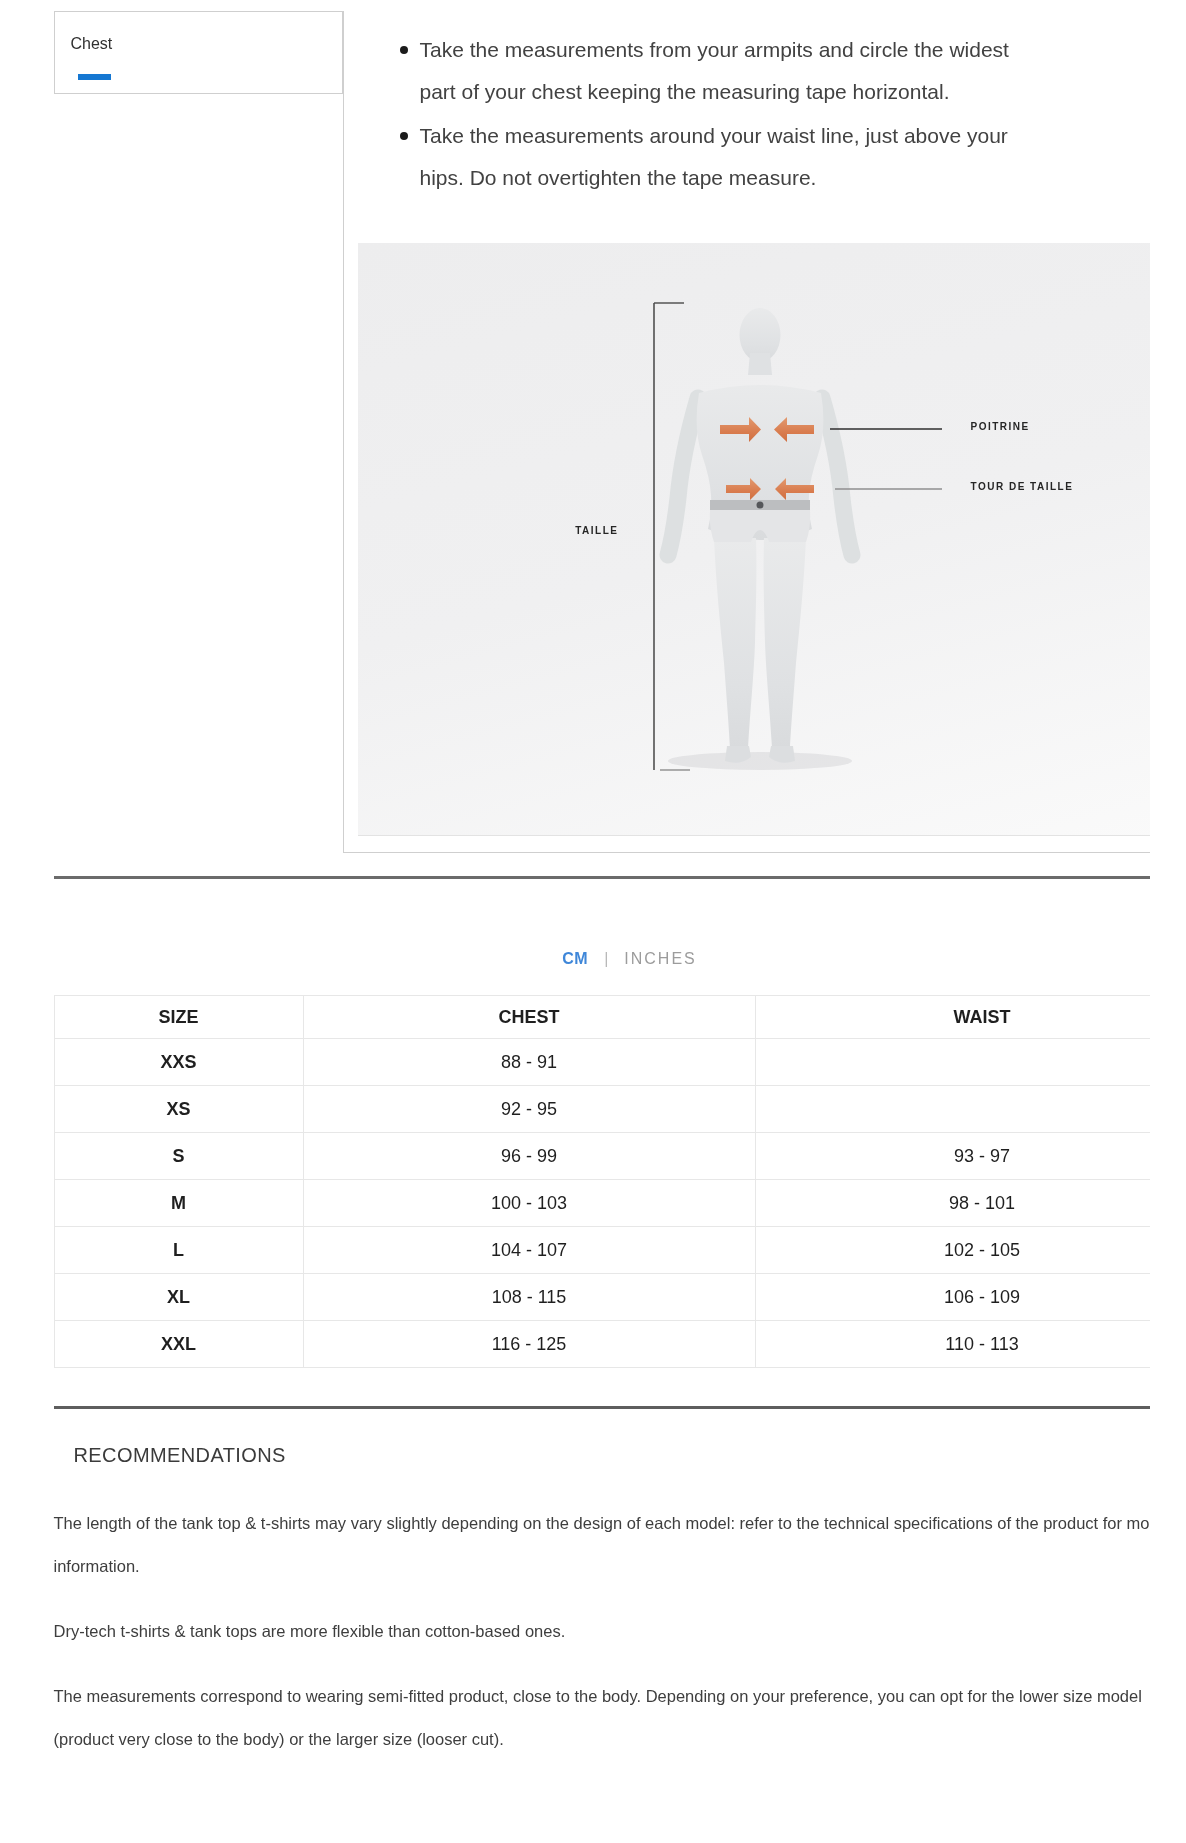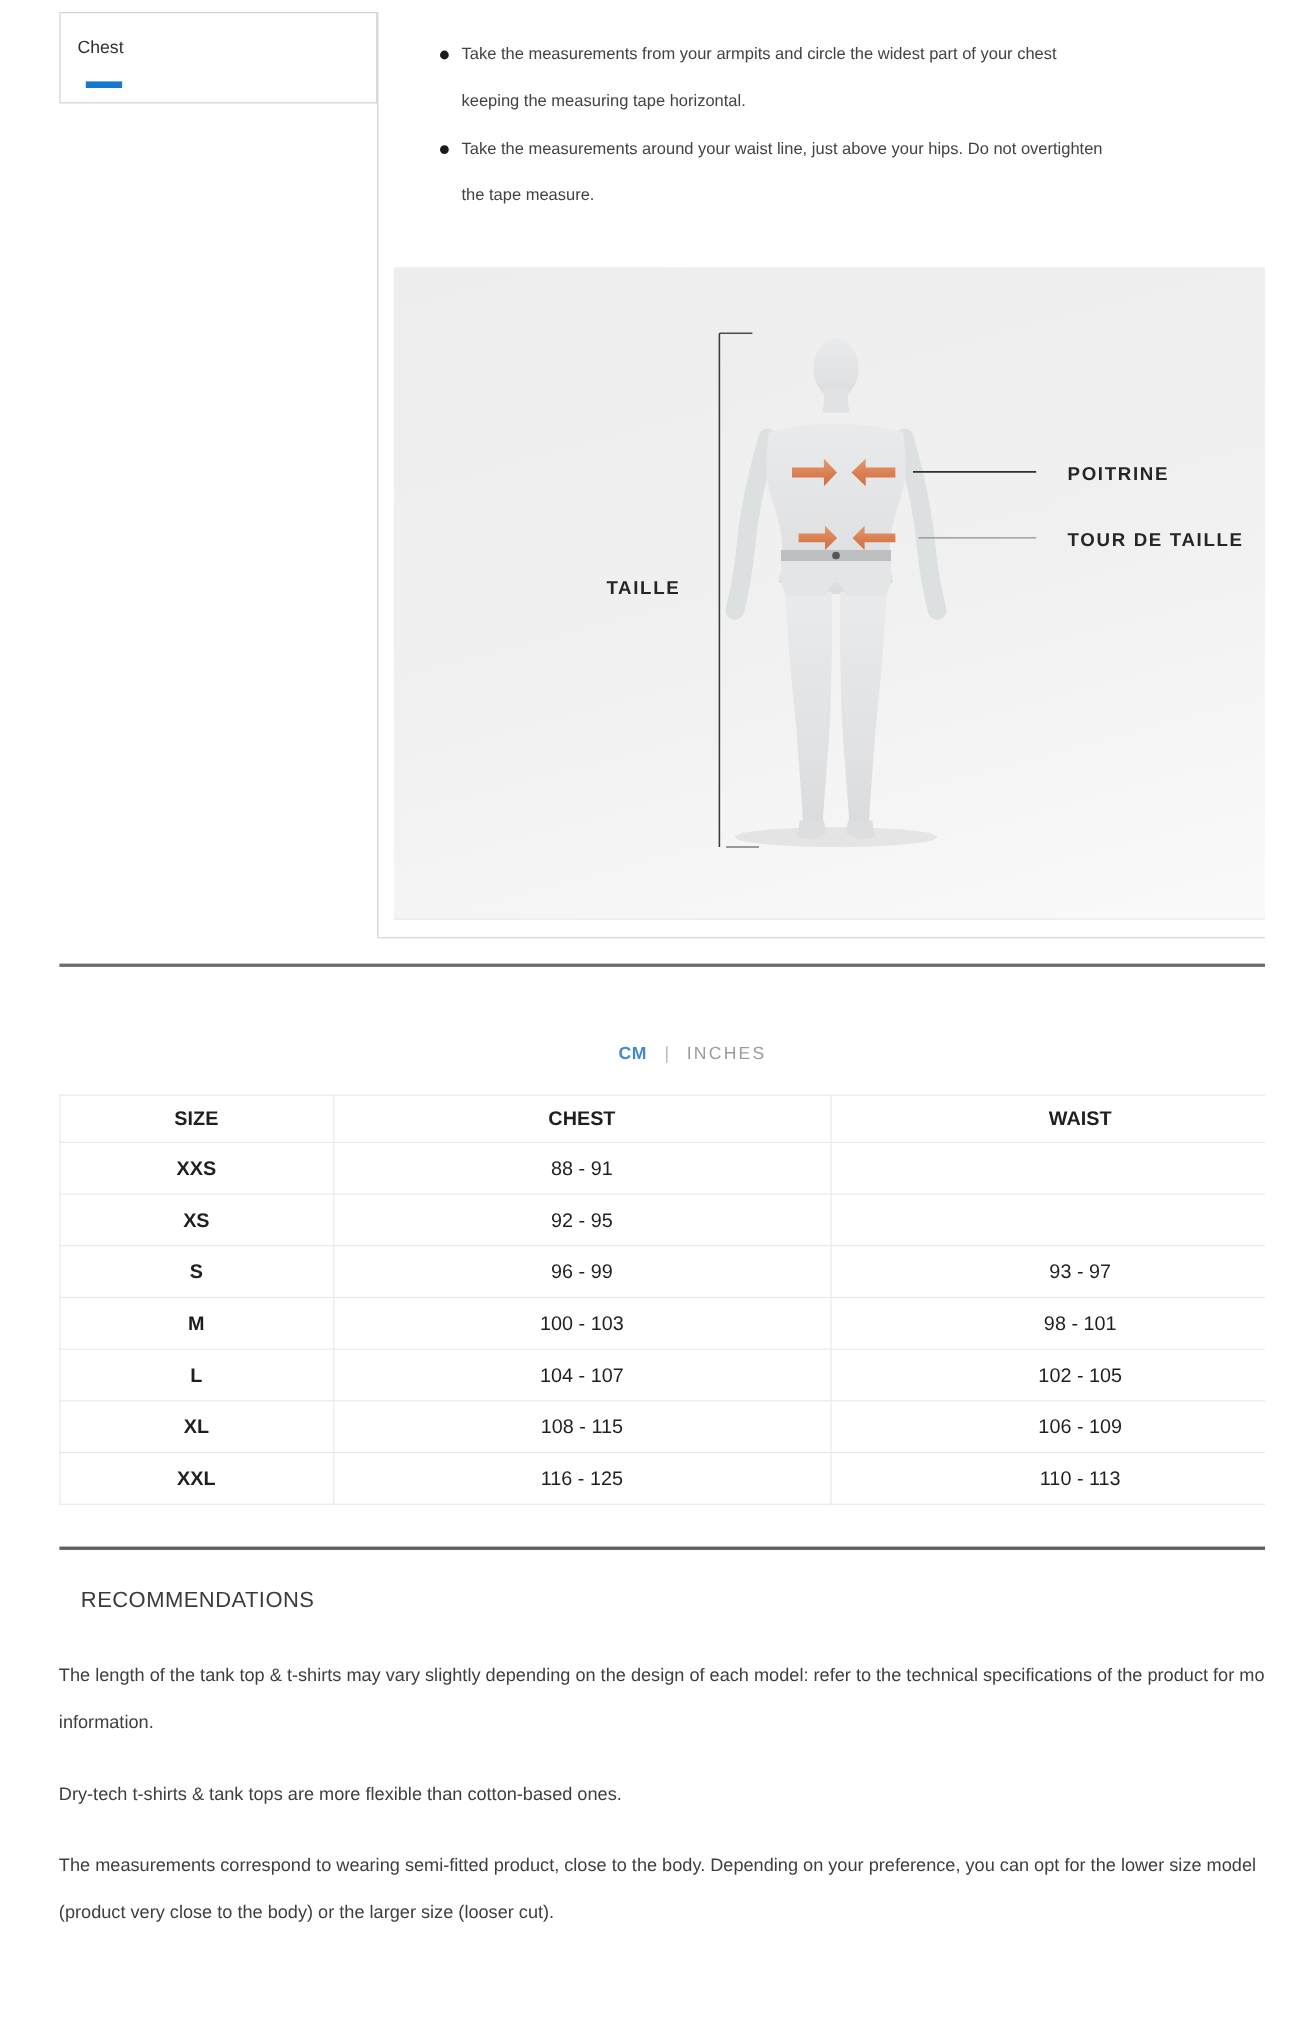"Take the measurements from your" .bullet { font-size: 15px -> 21px }
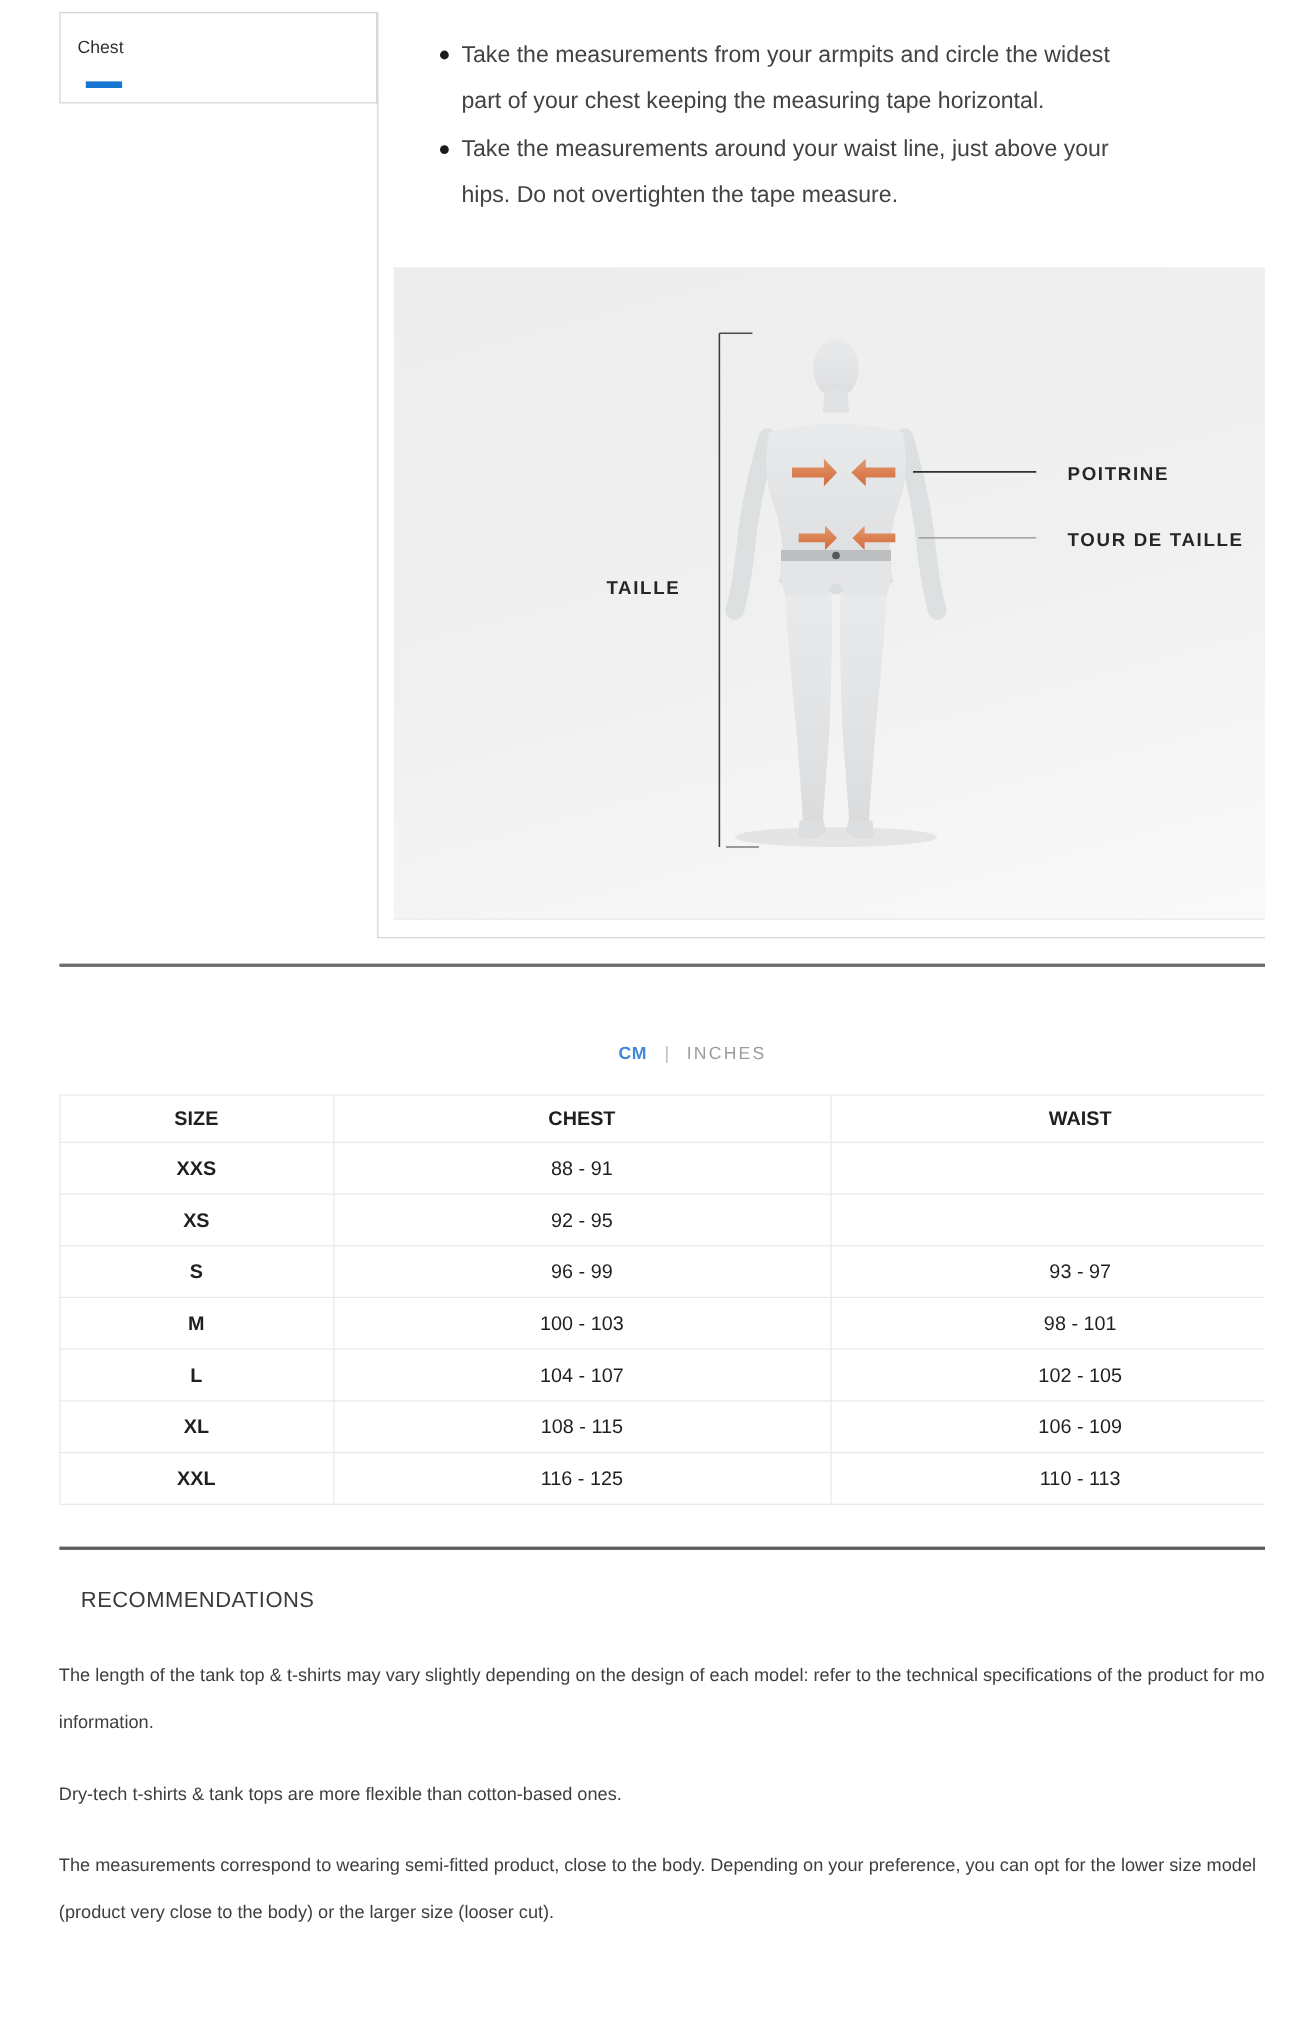"POITRINE" .diagram-label { font-size: 17px -> 10px }
